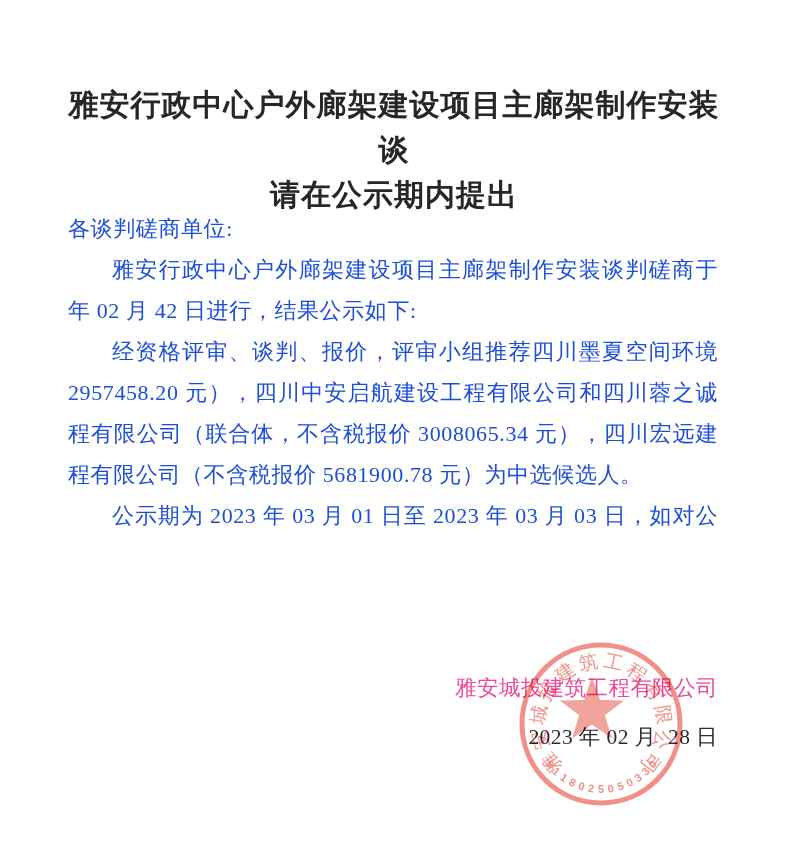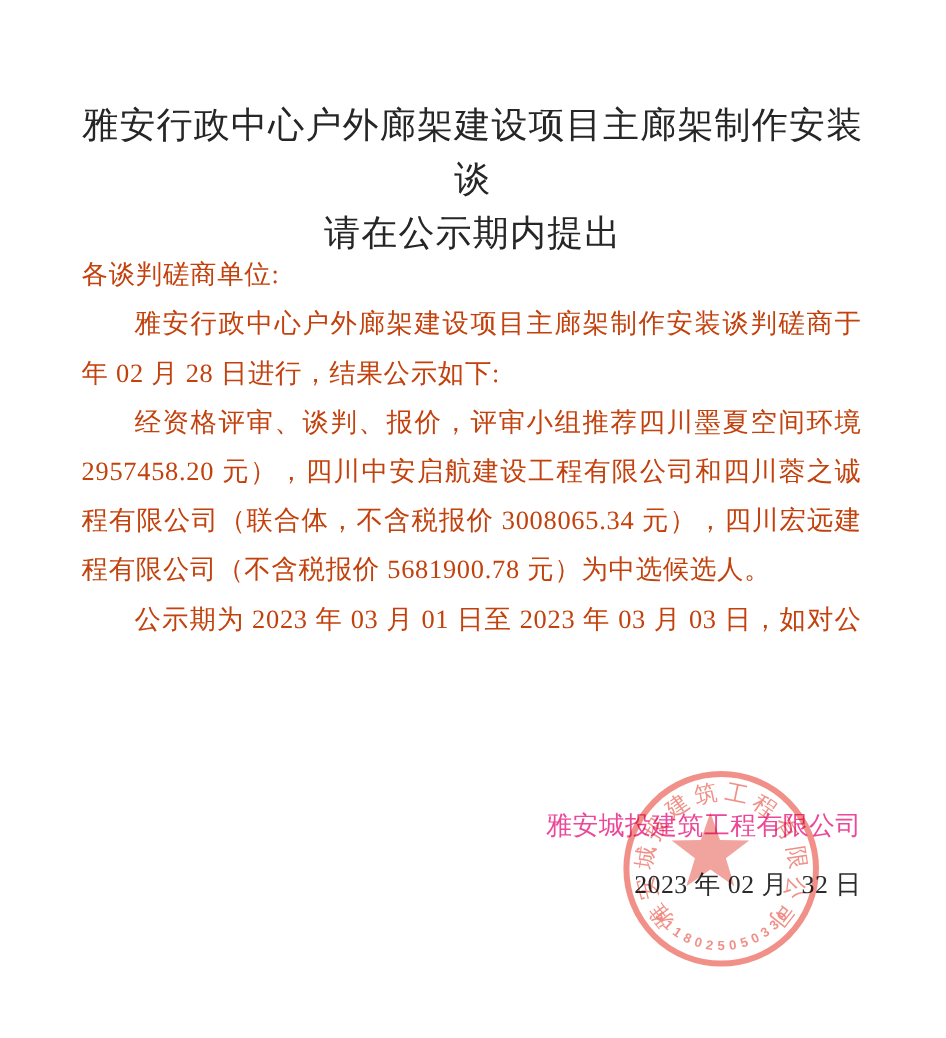"雅安行政中心户外廊架建设项目主廊架制作安装谈" .title { font-weight: 400 -> 700 }
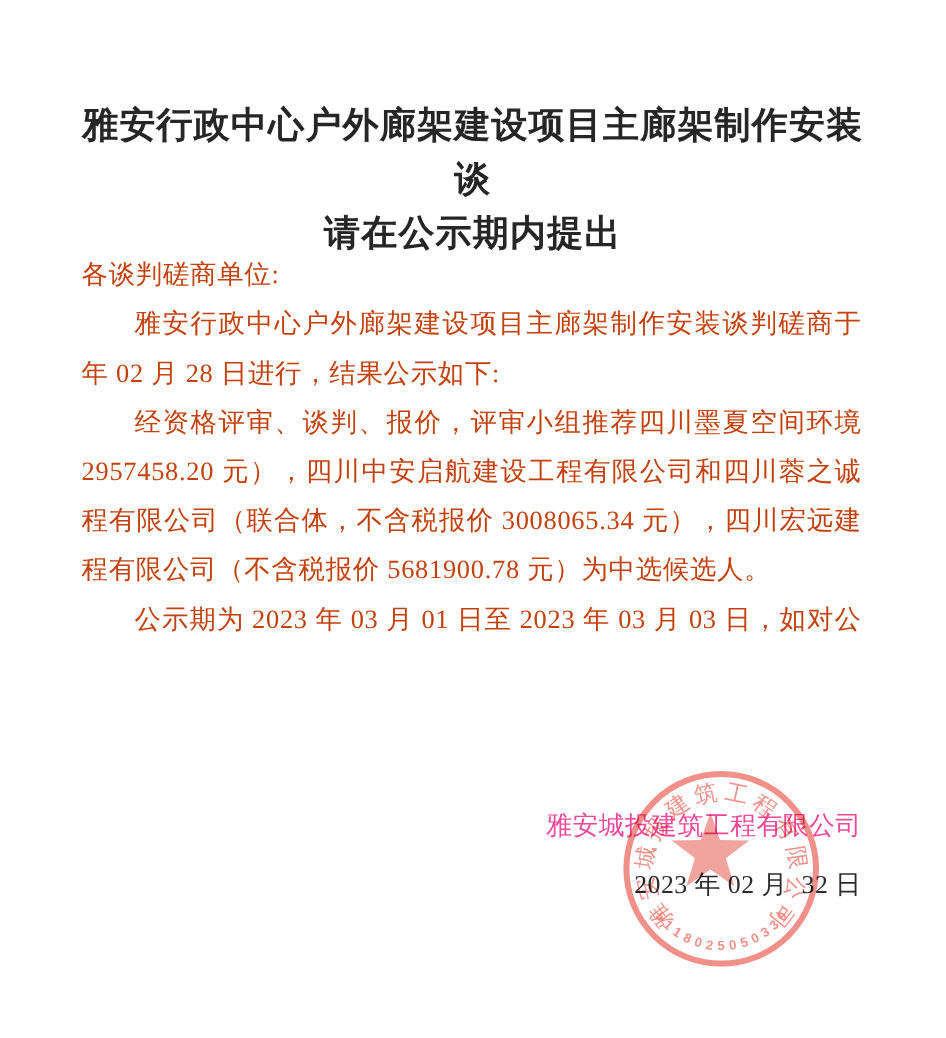"各谈判磋商单位:" .doc-body { color: #c2410c -> #1d4ed8 }
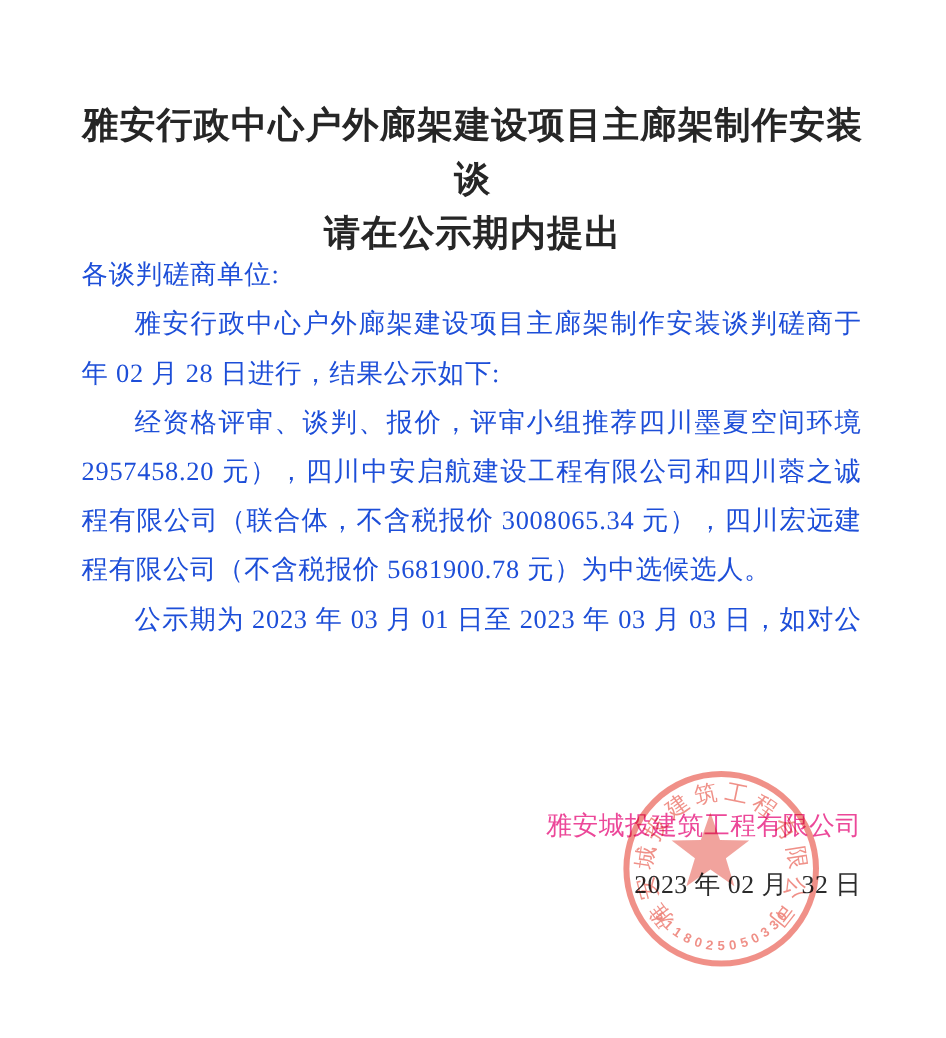"年 02 月 28 日进行，结果公示如下:" div.line { text: 28 -> 42 }
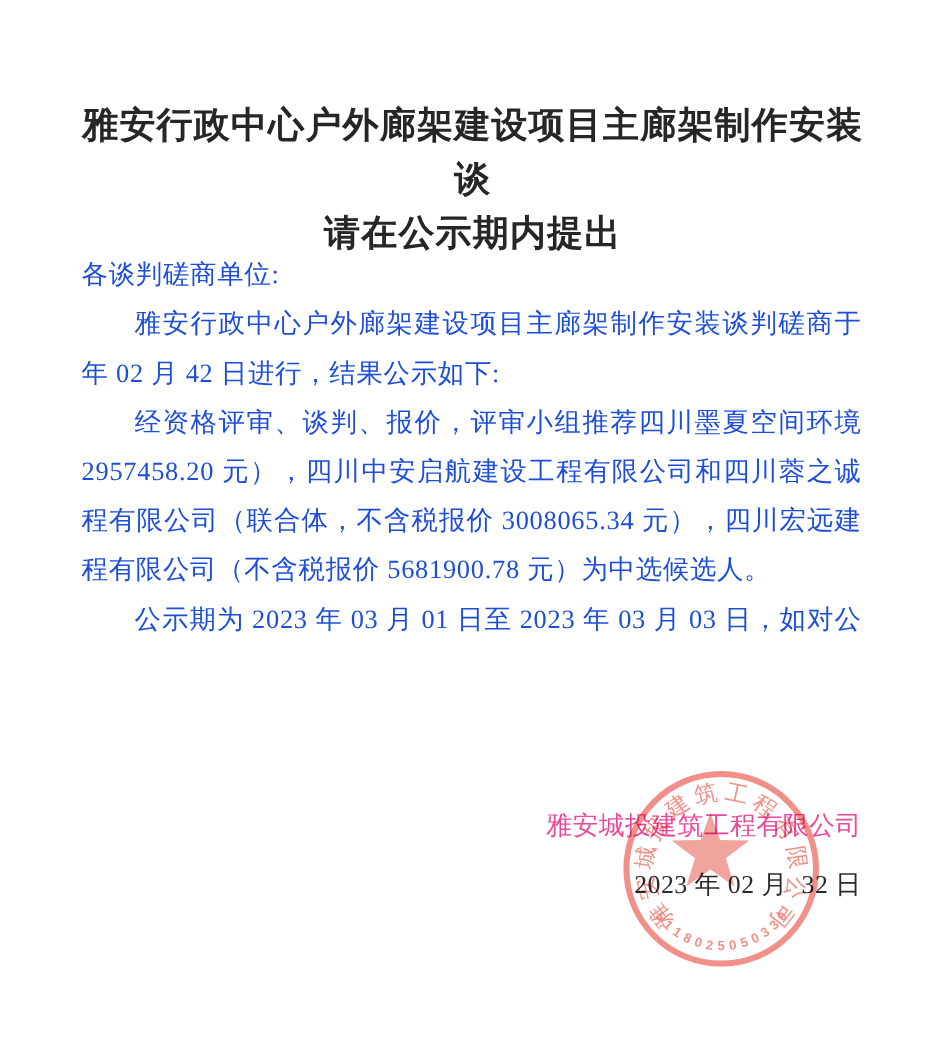"2023 年 02 月 32" div.sig-date { text: 32 -> 28 }
